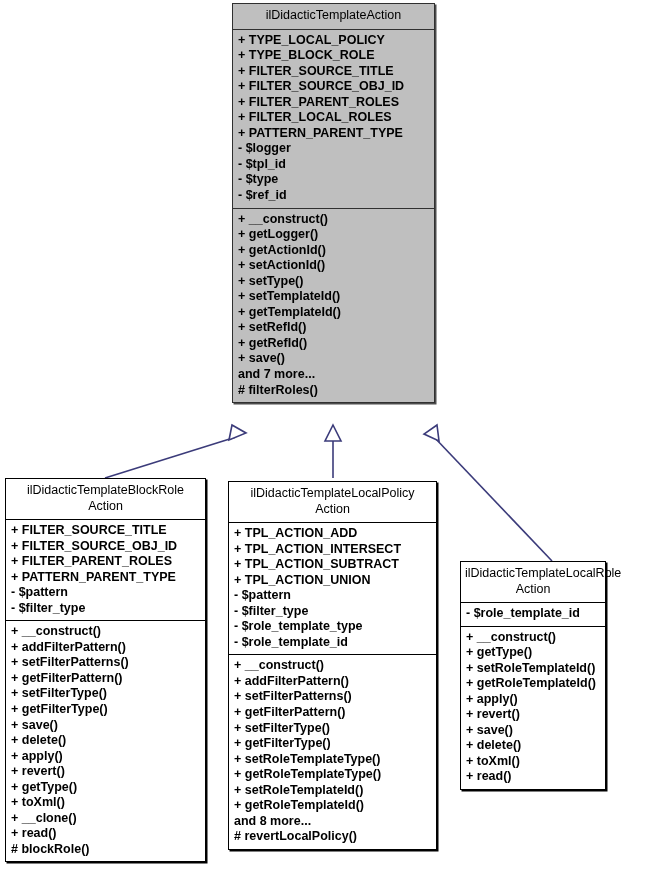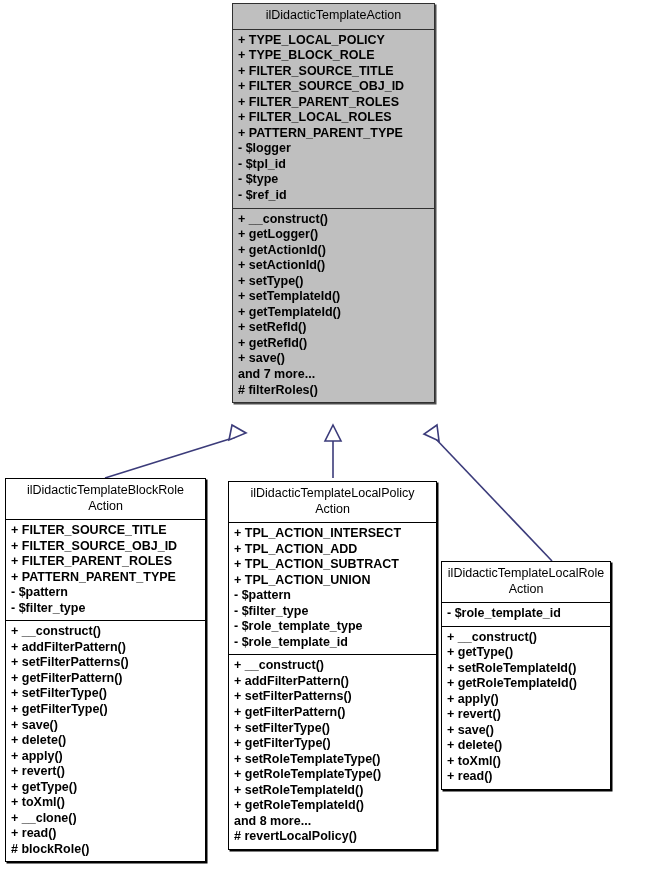"+ TPL_ACTION_INTERSECT" div.member { order: before "+ TPL_ACTION_ADD" -> after "+ TPL_ACTION_ADD" }
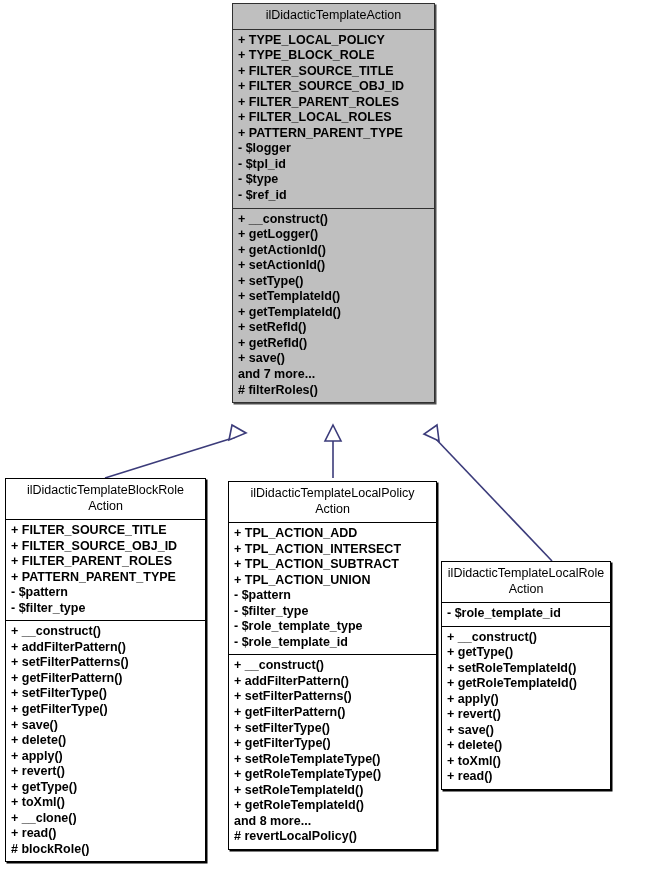"ilDidacticTemplateLocalRole" div.uml-class { left: 441px -> 460px; width: 170px -> 146px }
